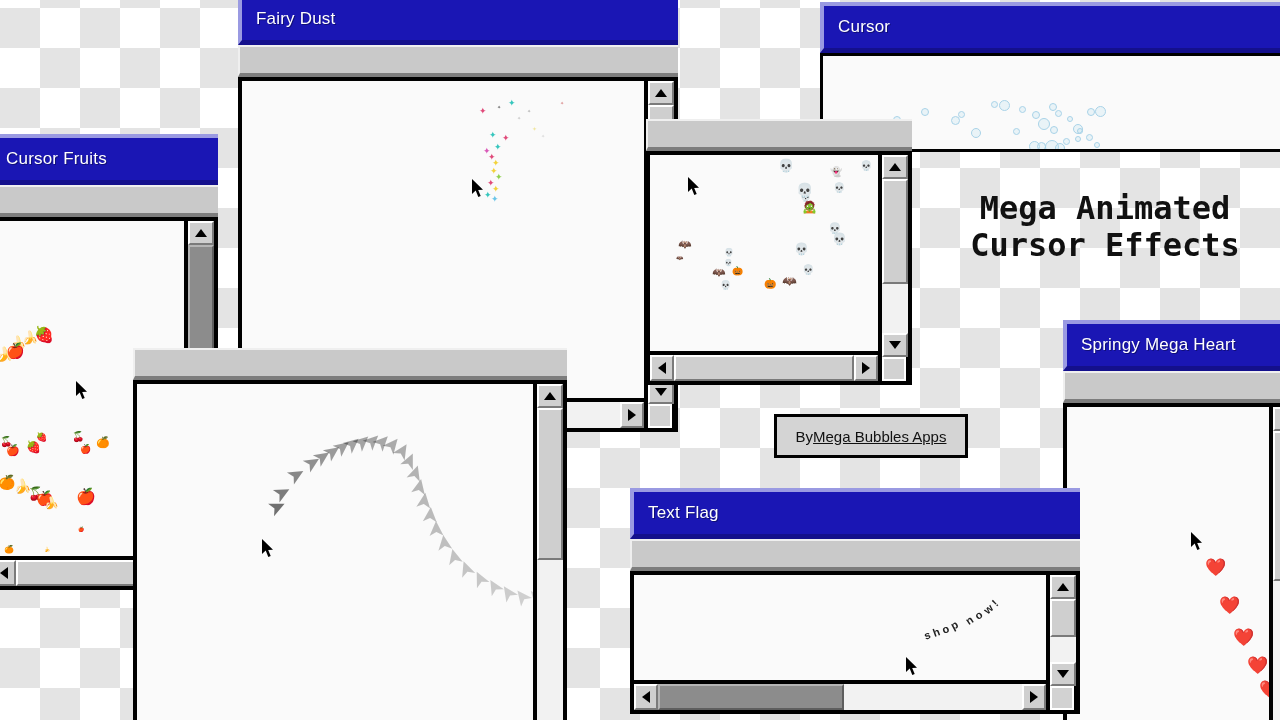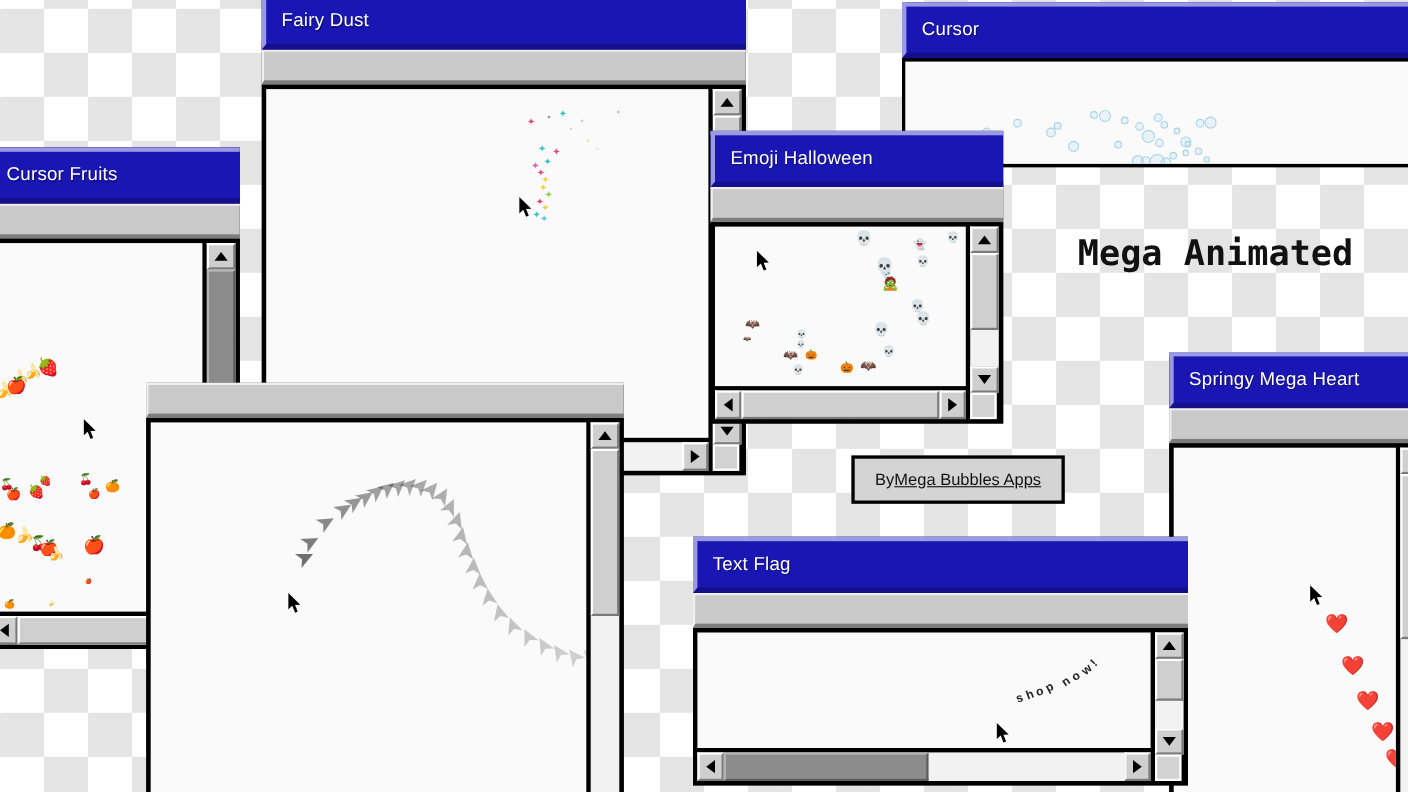"Emoji Halloween" div.titlebar { html: <div> <span>Emoji Halloween</span> </div> -> none }
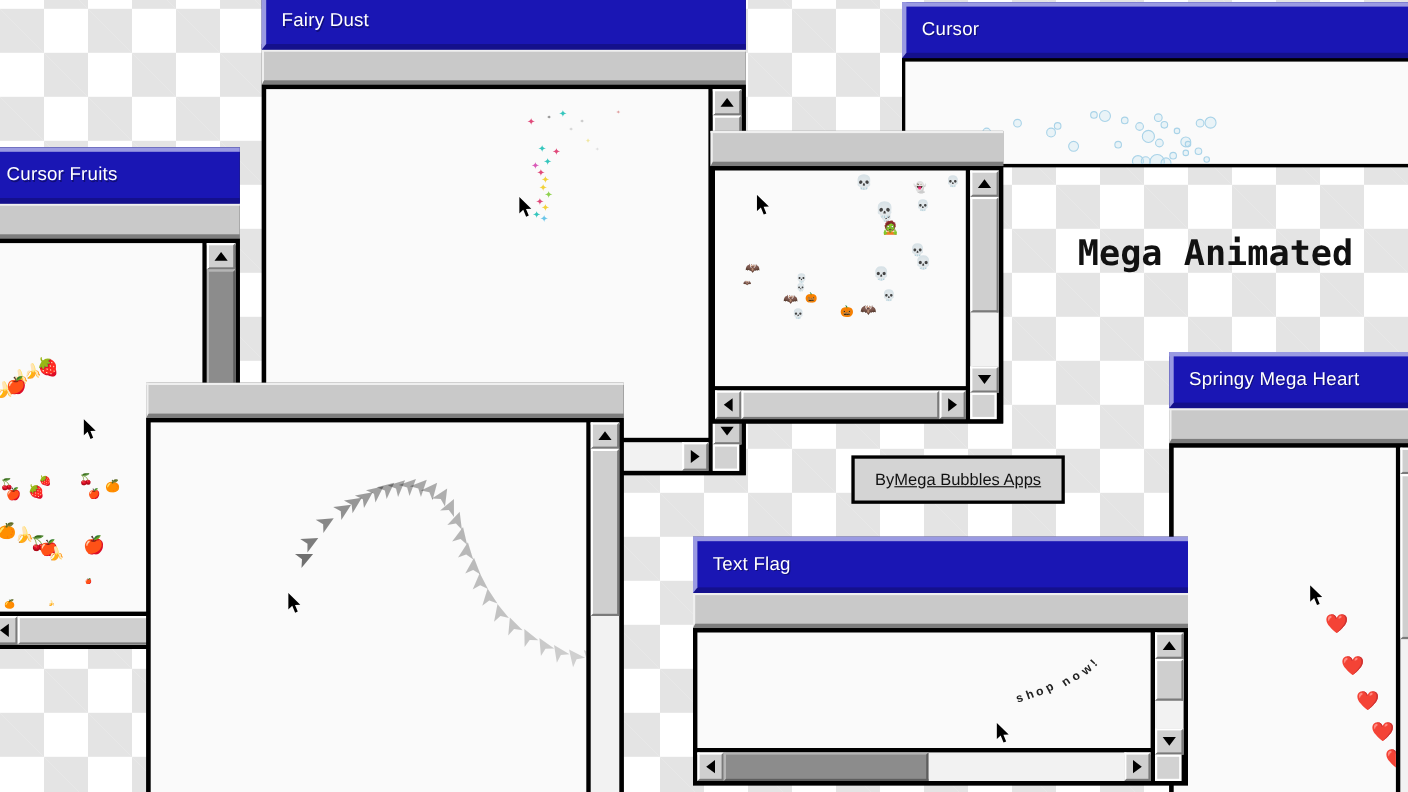"Mega Animated" div.headline { top: 212px -> 190px }
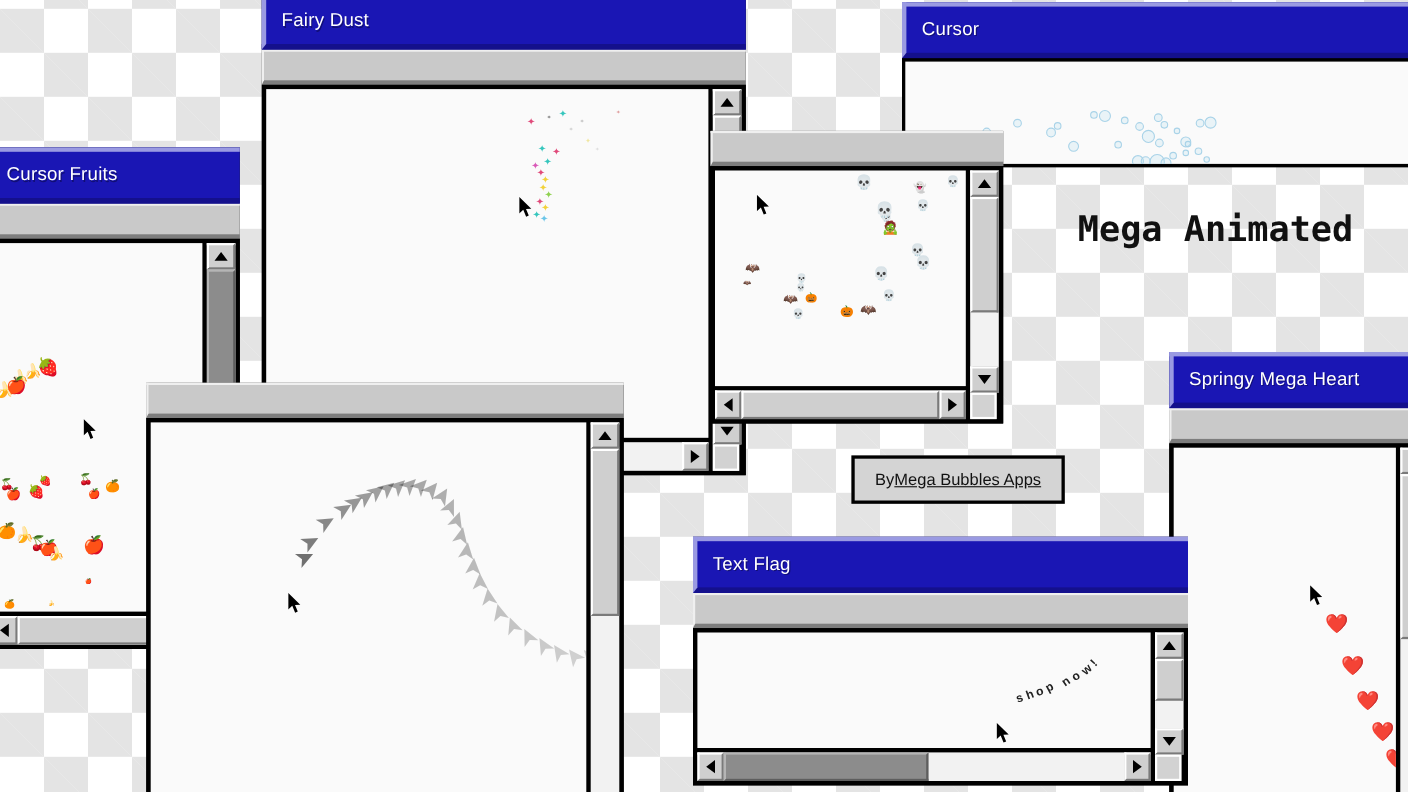"Cursor Effects" span.l2 { html: none -> <span>Cursor Effects</span> }
